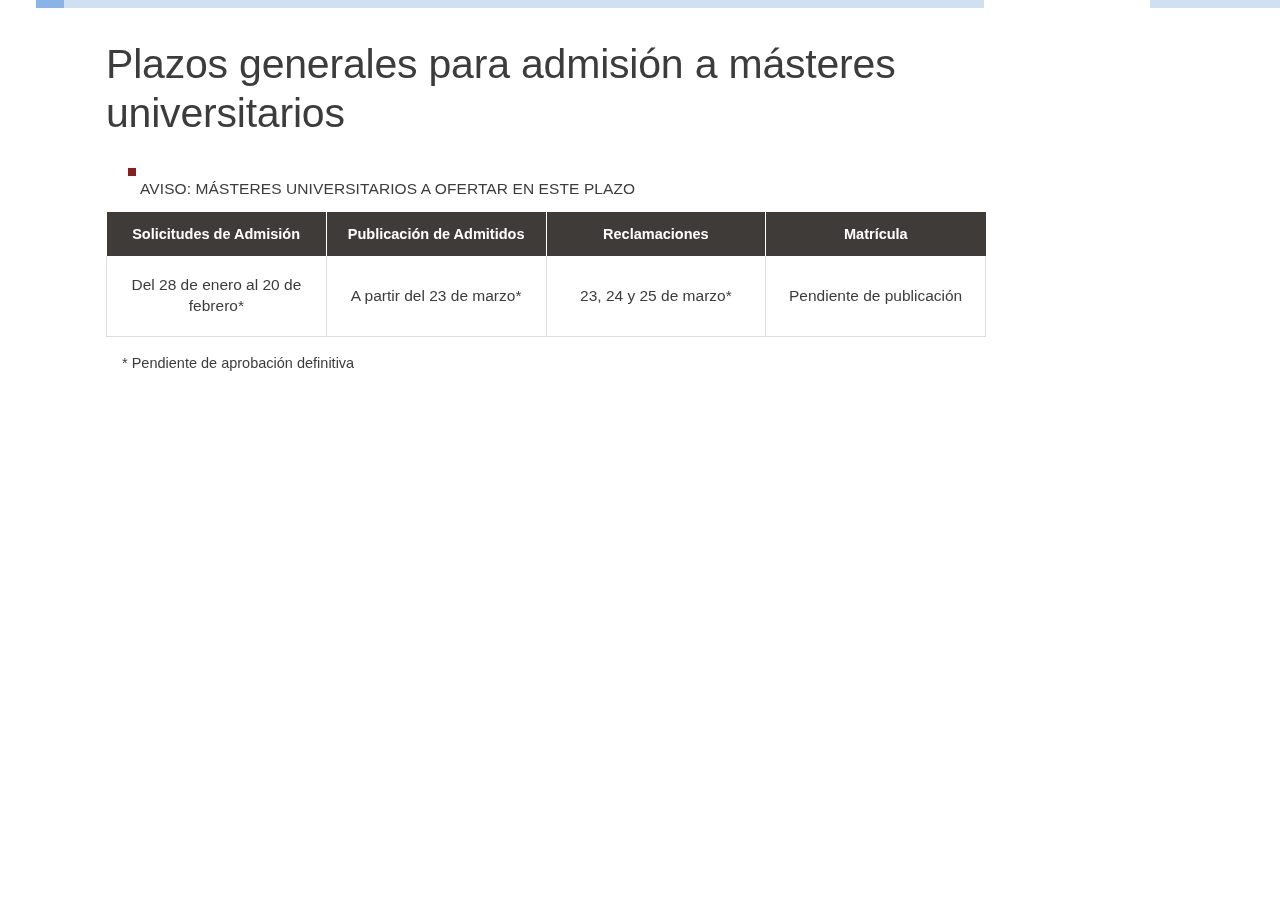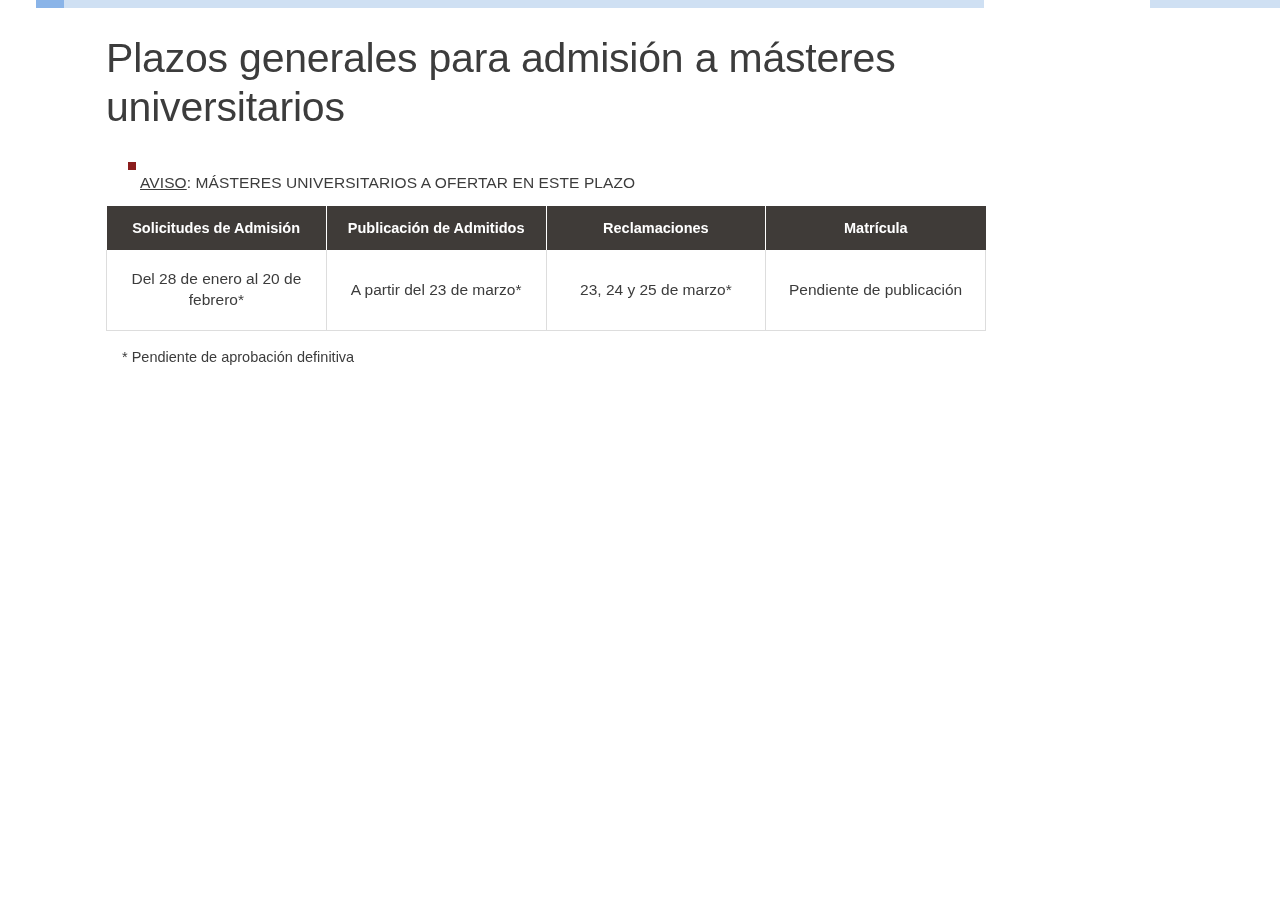"Plazos generales para admisión a" h1.page-title { margin: 10px 0 30px 0 -> 16px 0 30px 0 }
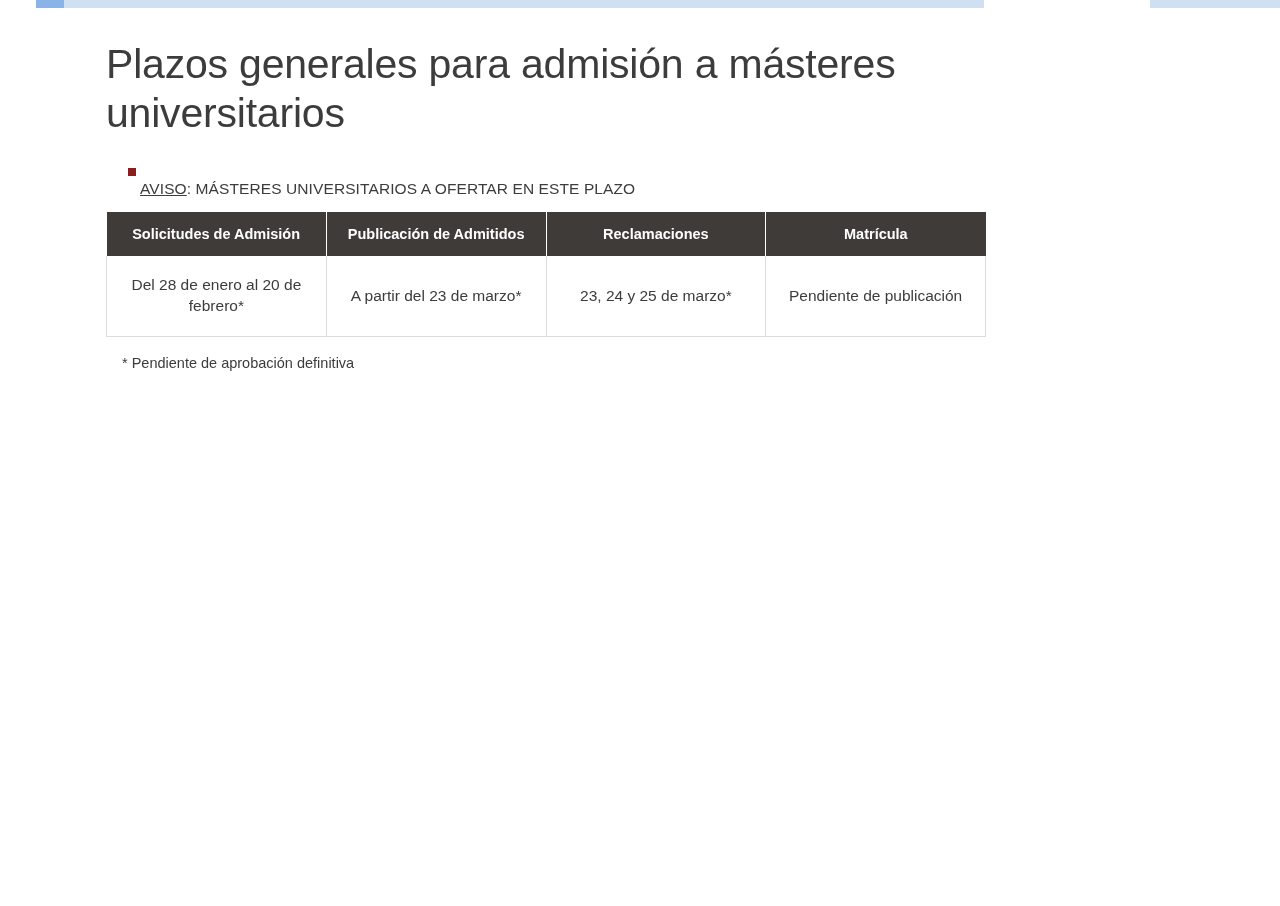"AVISO" .notice .aviso { text-decoration: underline -> none }
